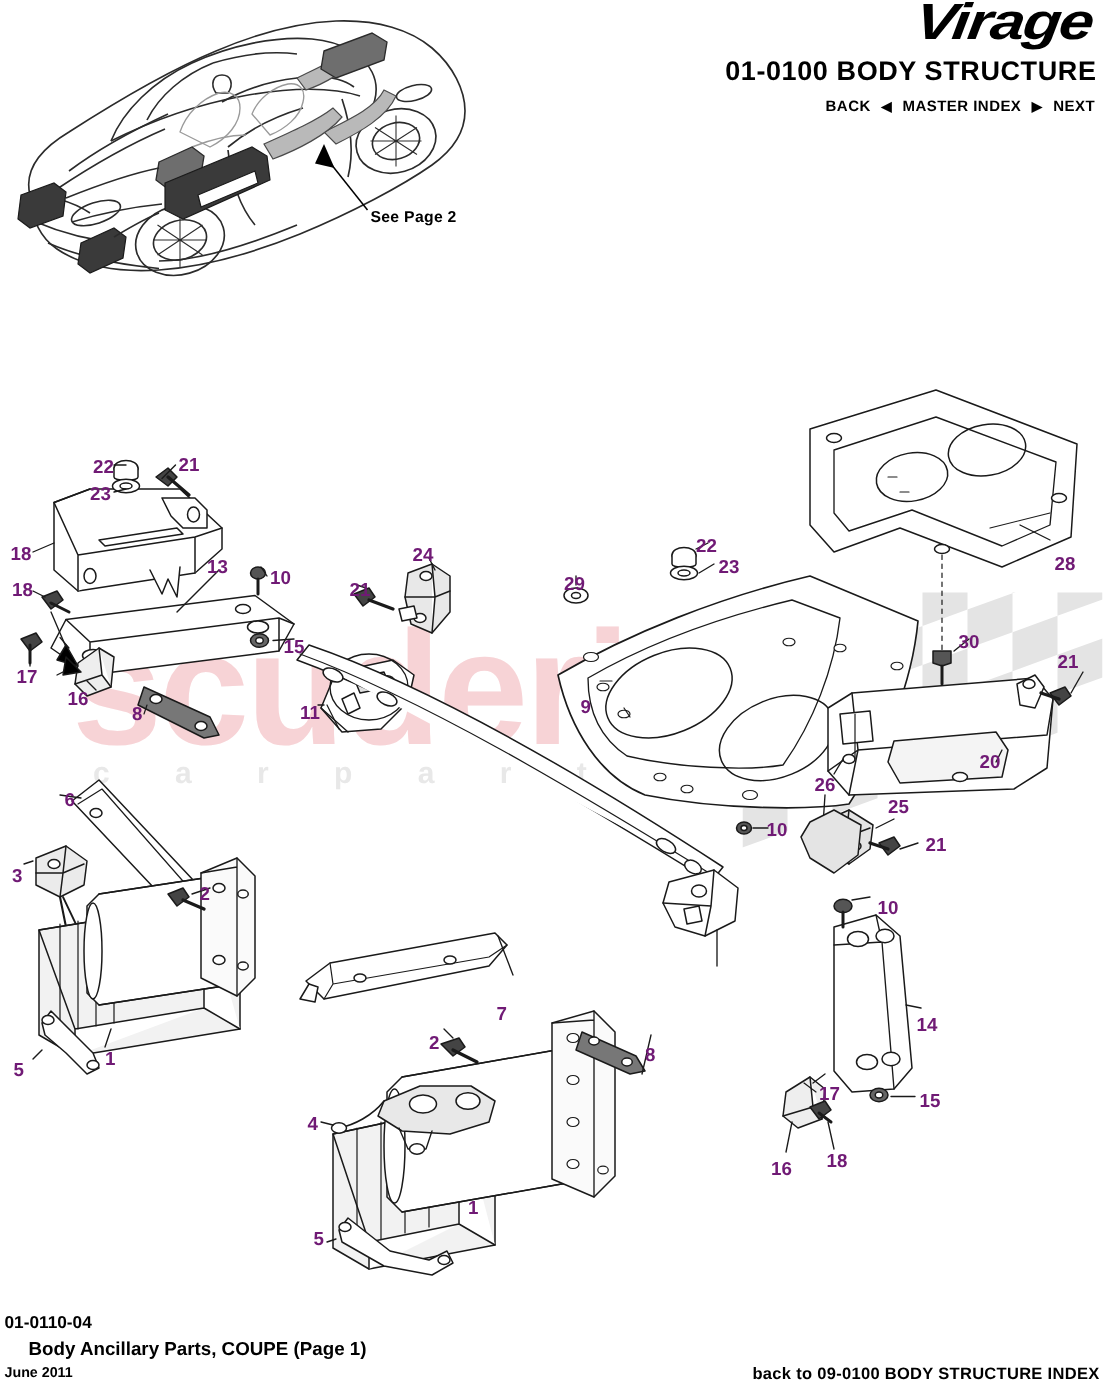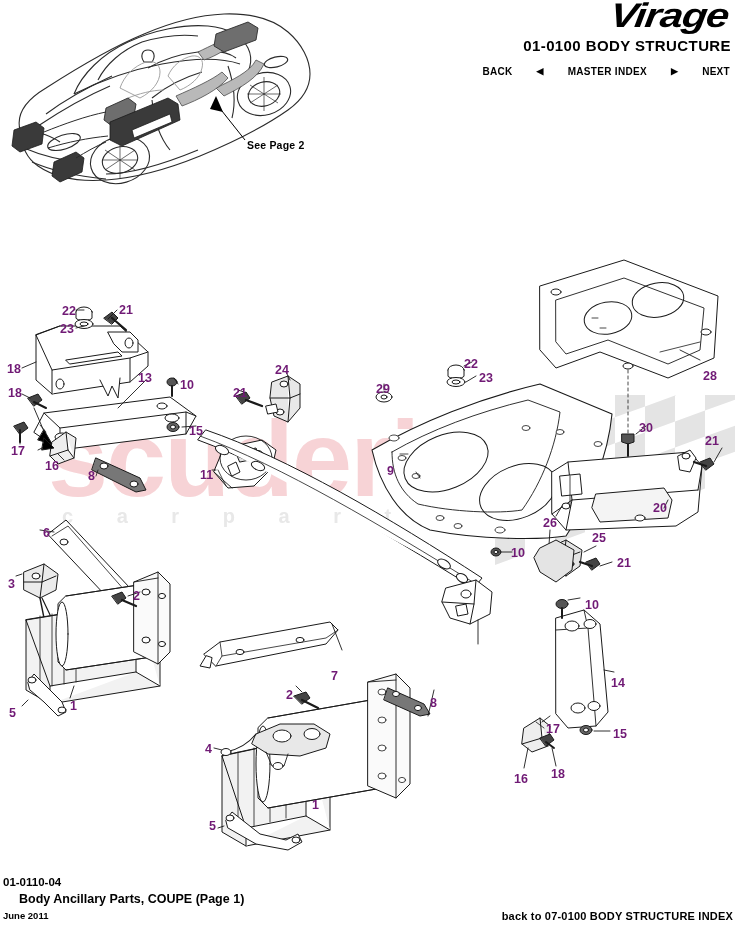"01-0100 BODY STRUCTURE" .section-title { font-size: 15px -> 18px }
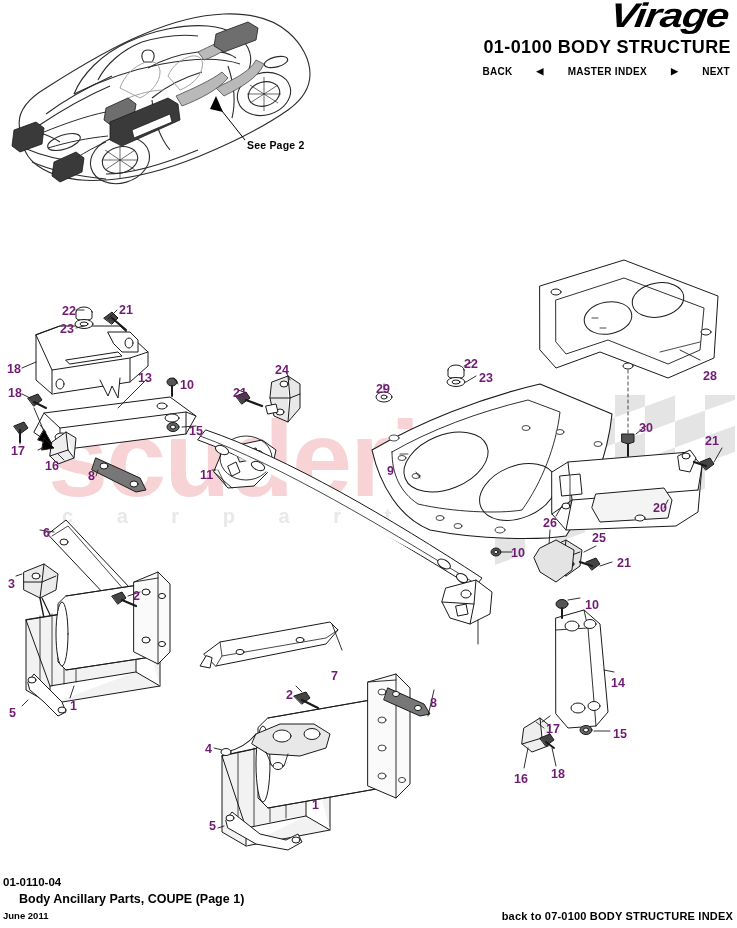"BACK" .nav { gap: 24px -> 7px }
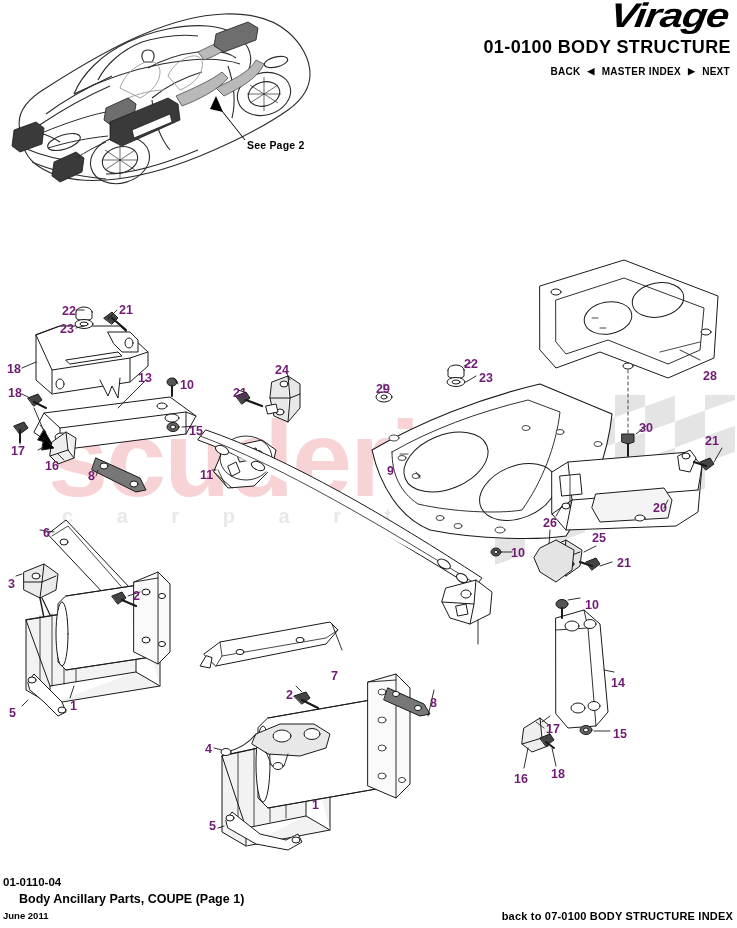"back to 07-0100 BODY STRUCTURE" div.f-back { text: 07-0100 -> 09-0100 }
